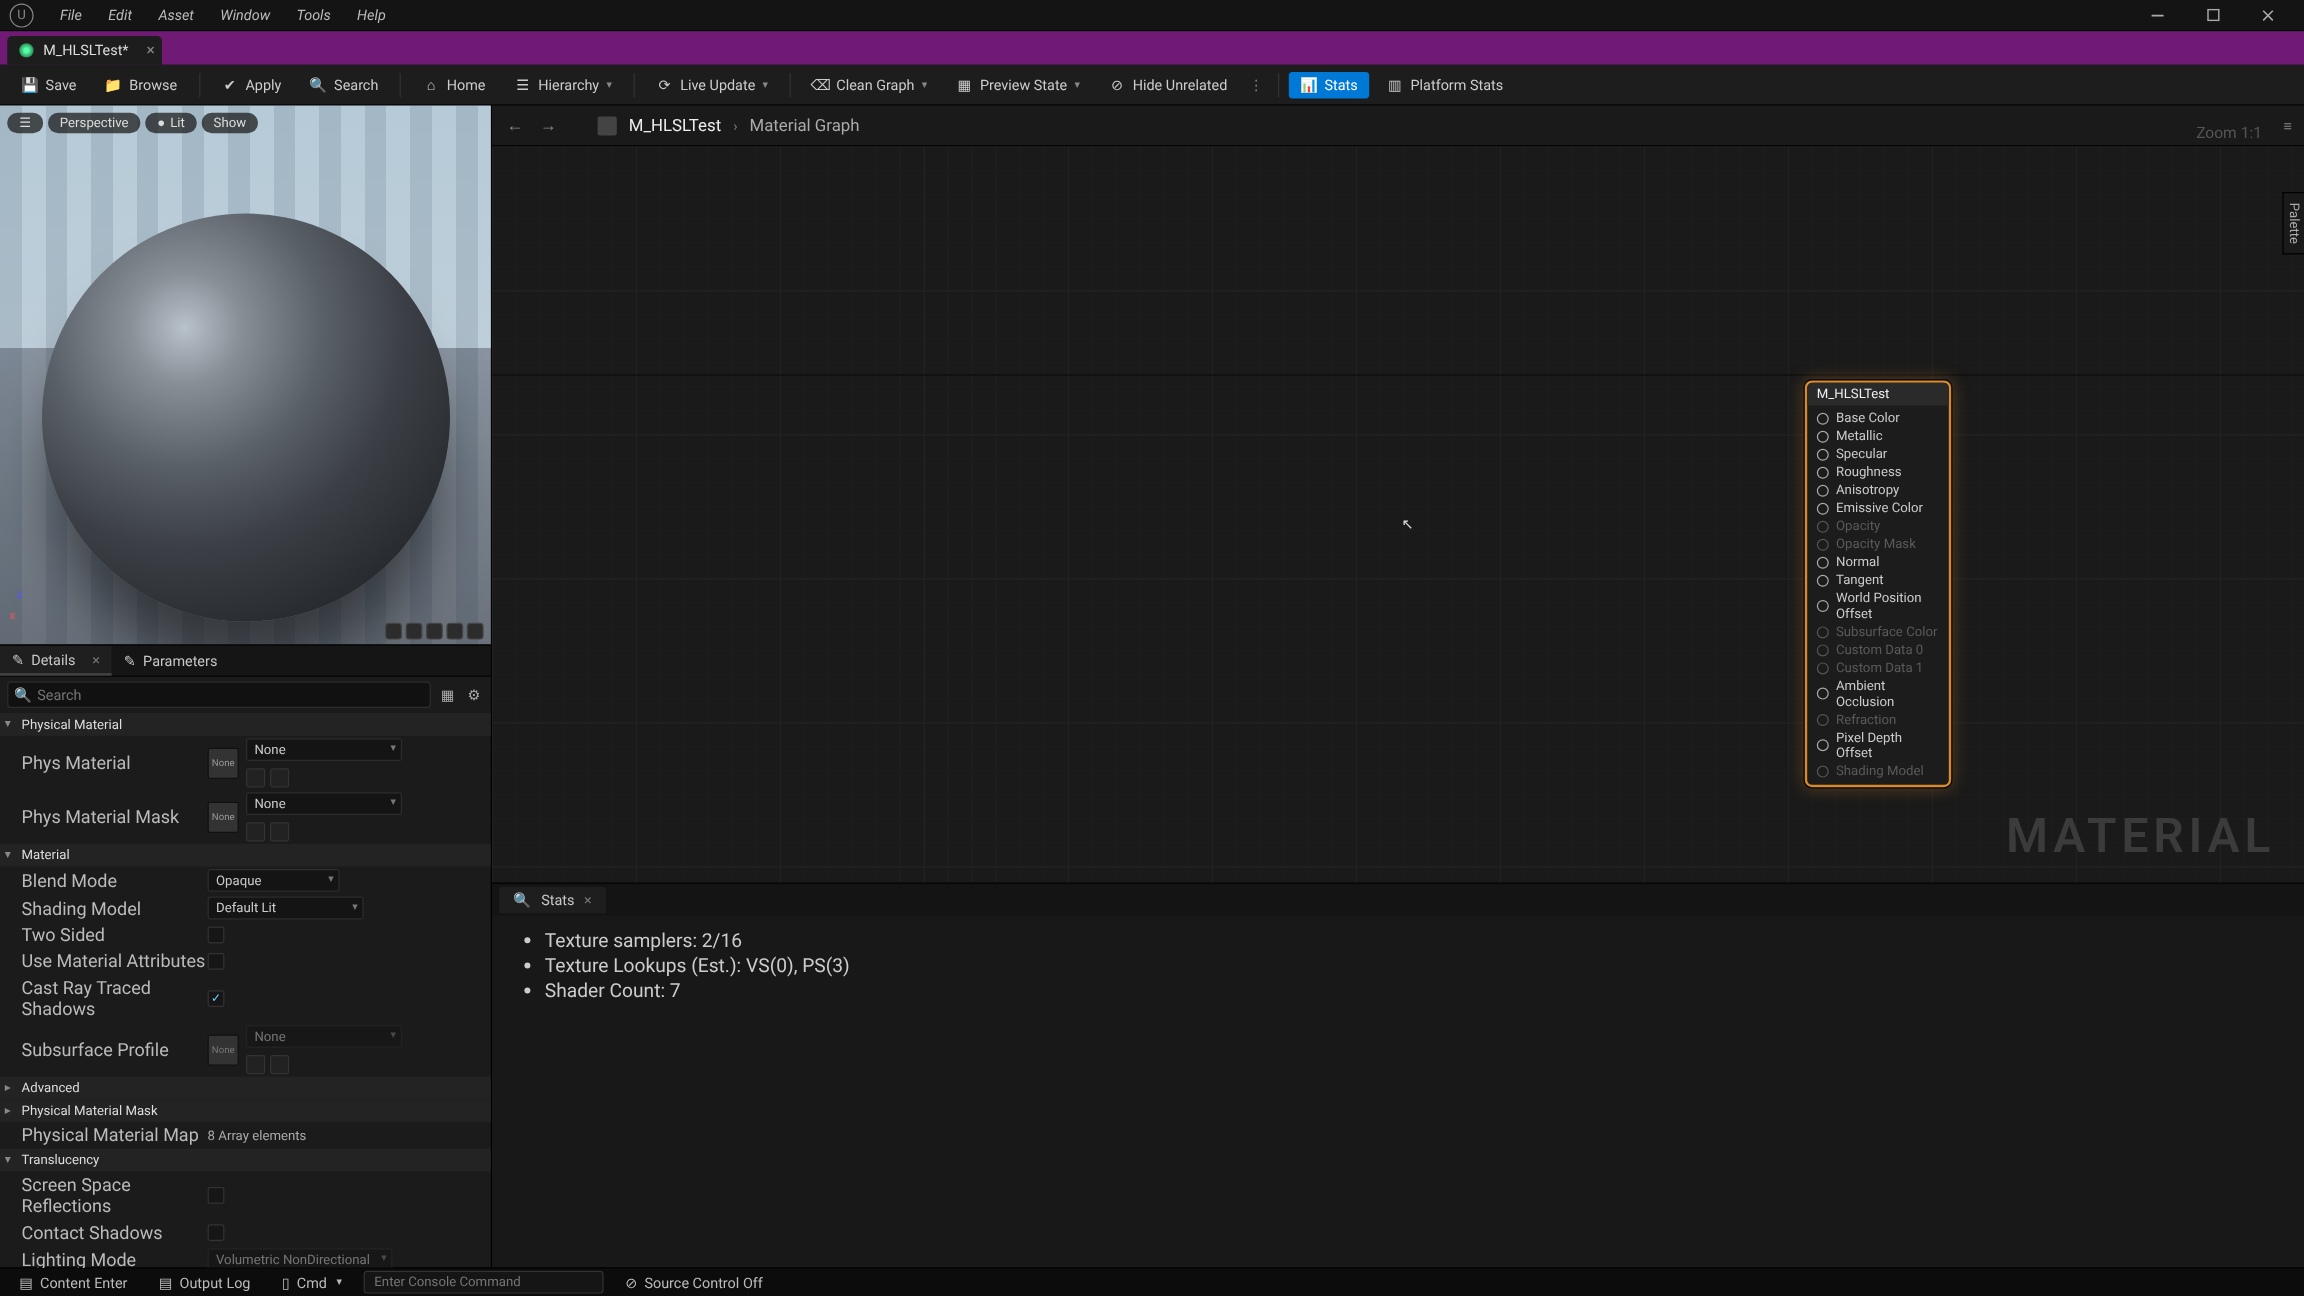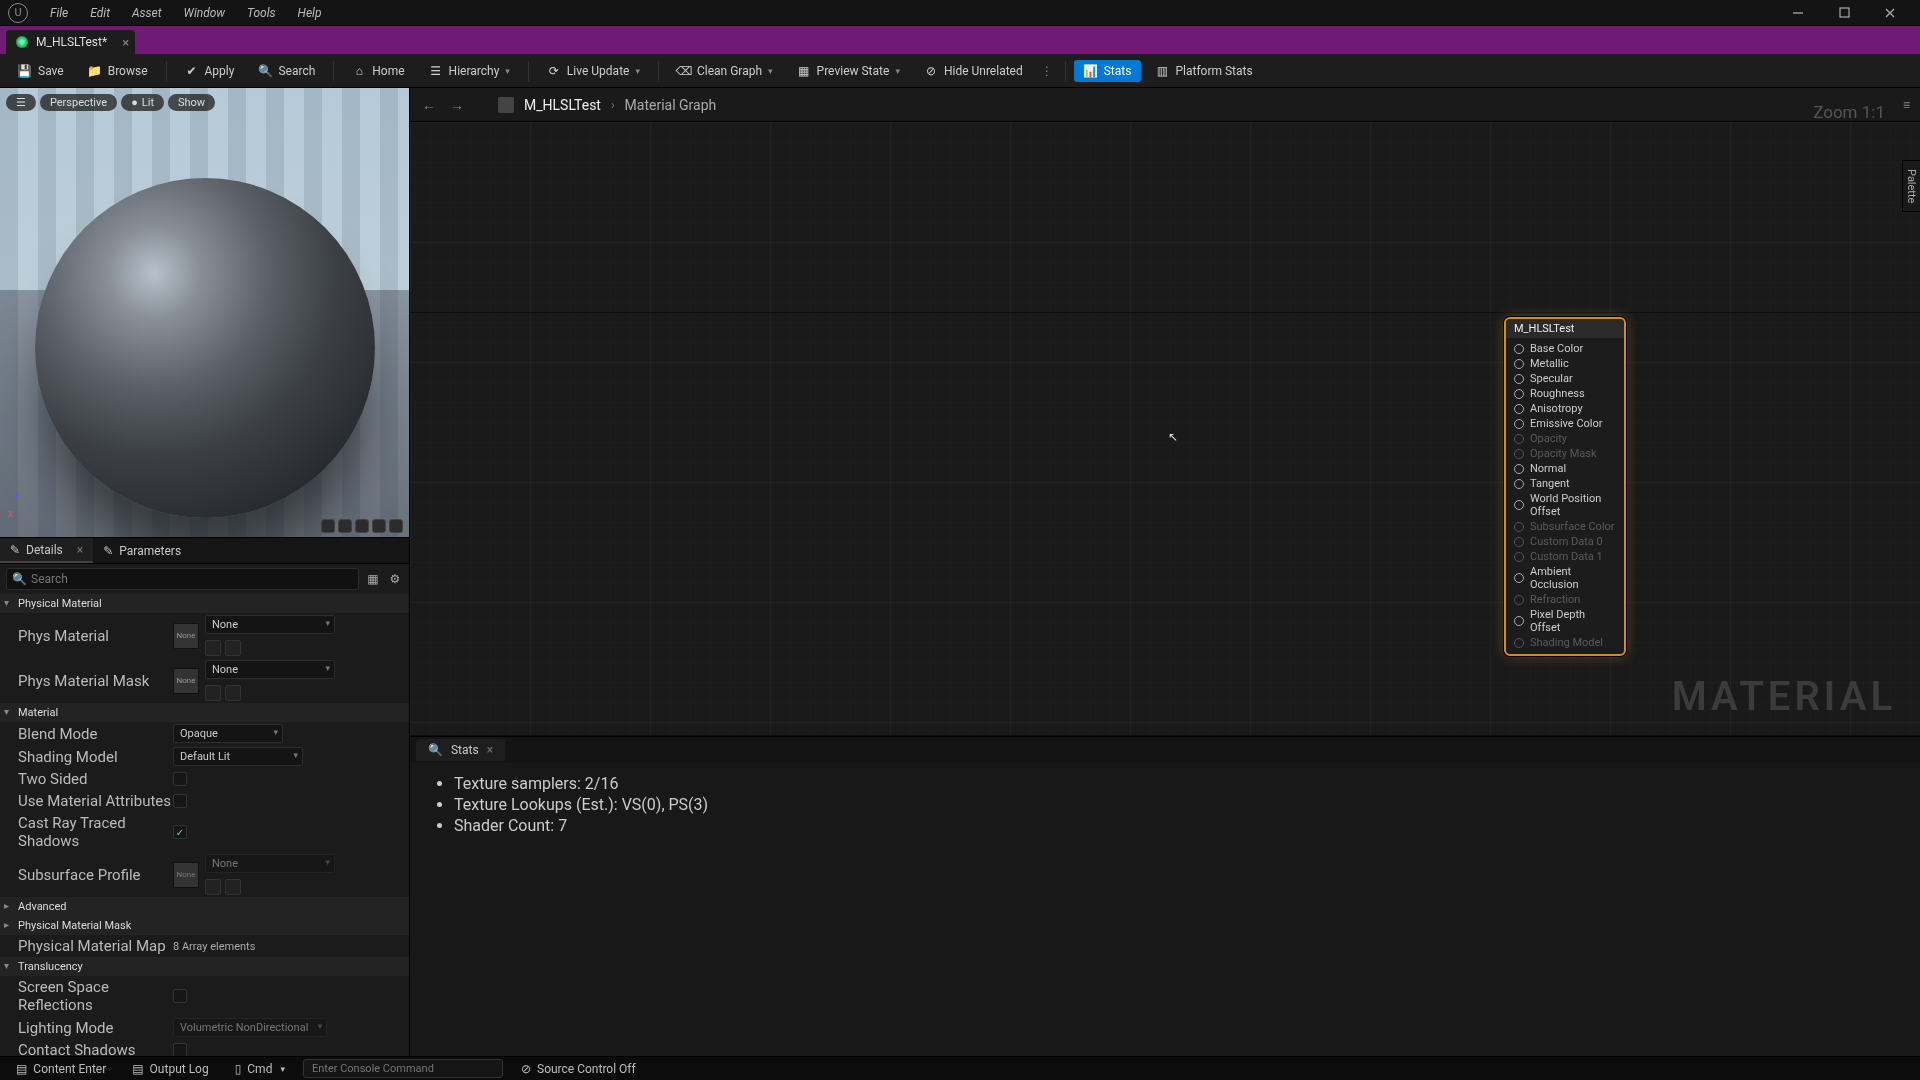"Zoom 1:1" .zoom { font-size: 17px -> 13px }
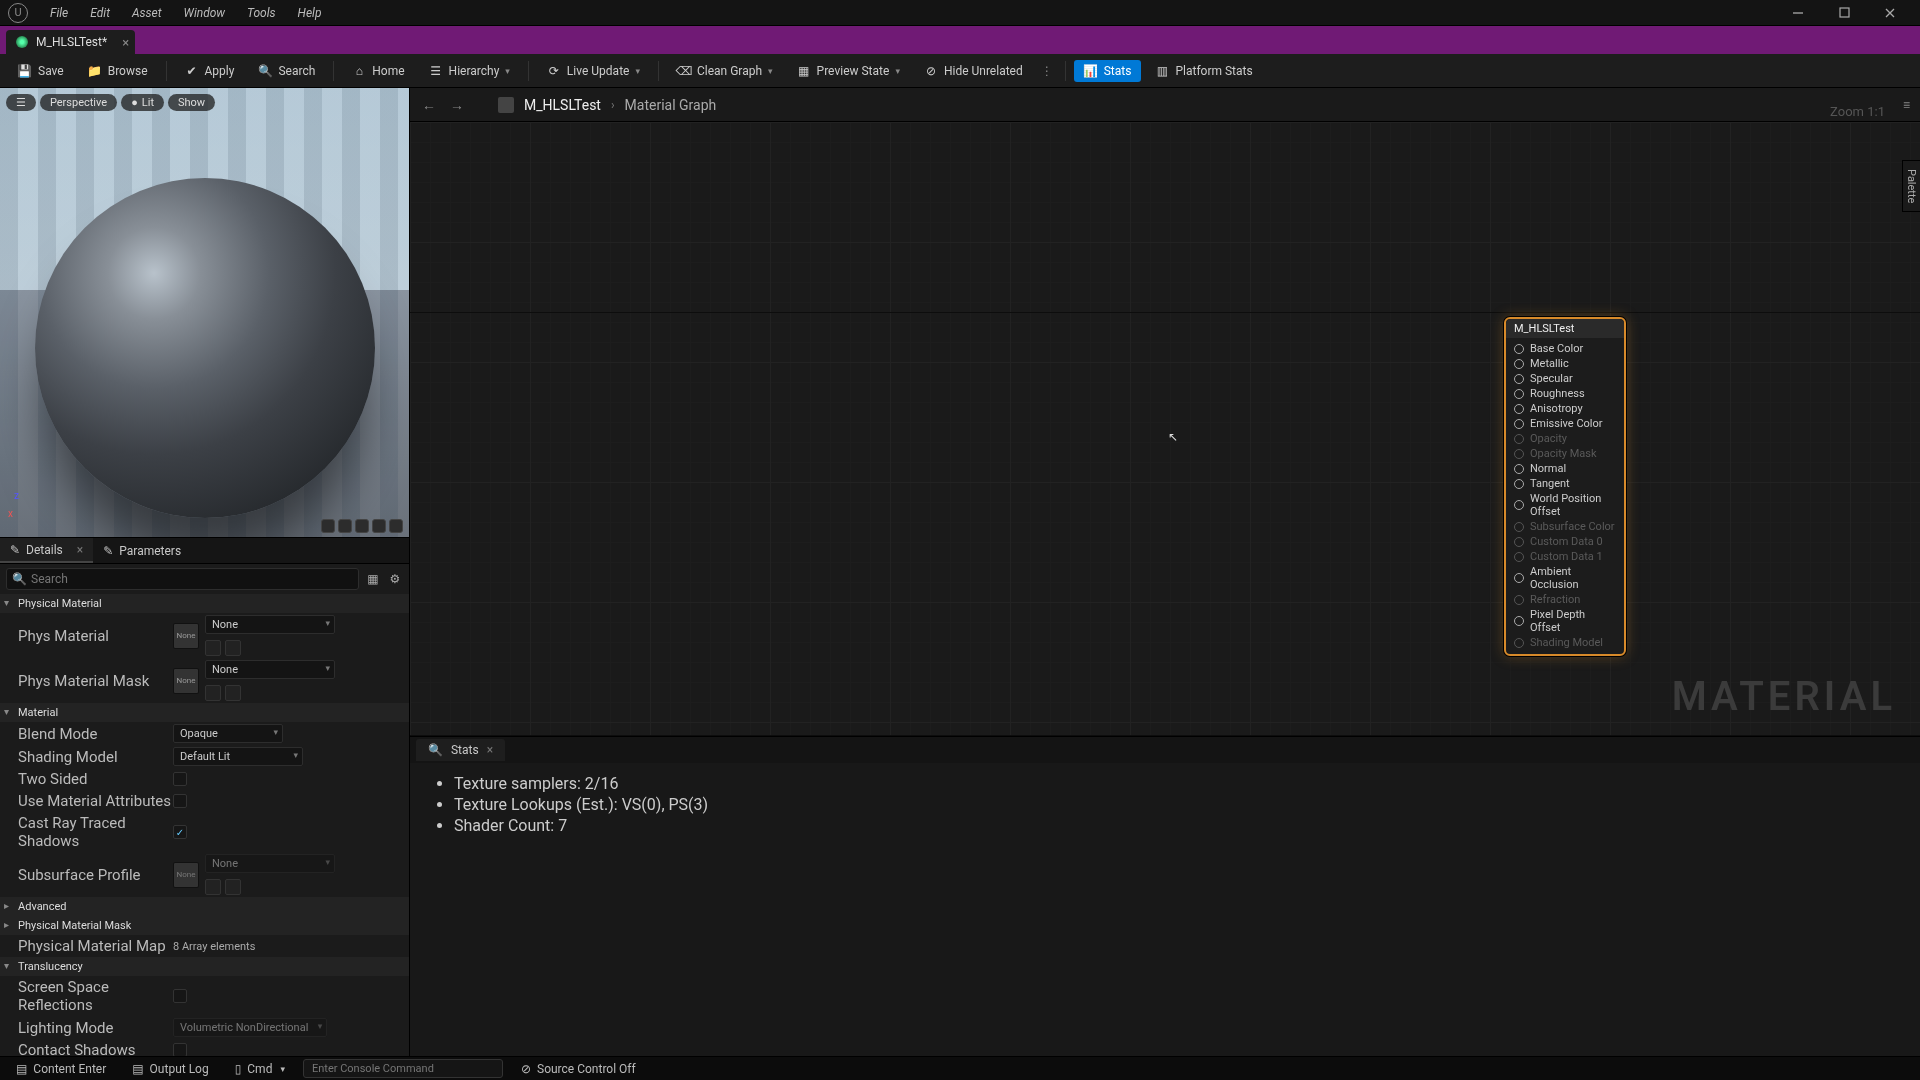"Lighting Mode" div.prop-row { order: before "Contact Shadows" -> after "Contact Shadows" }
